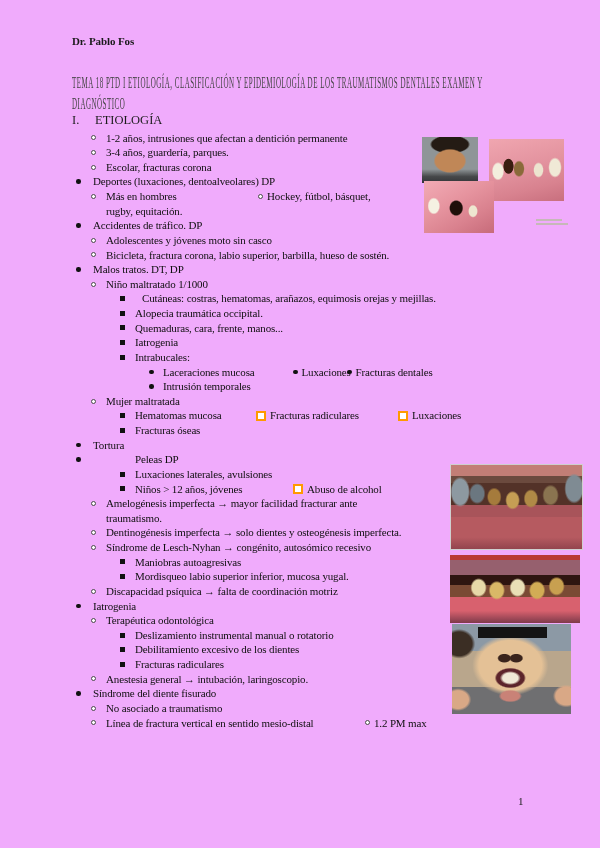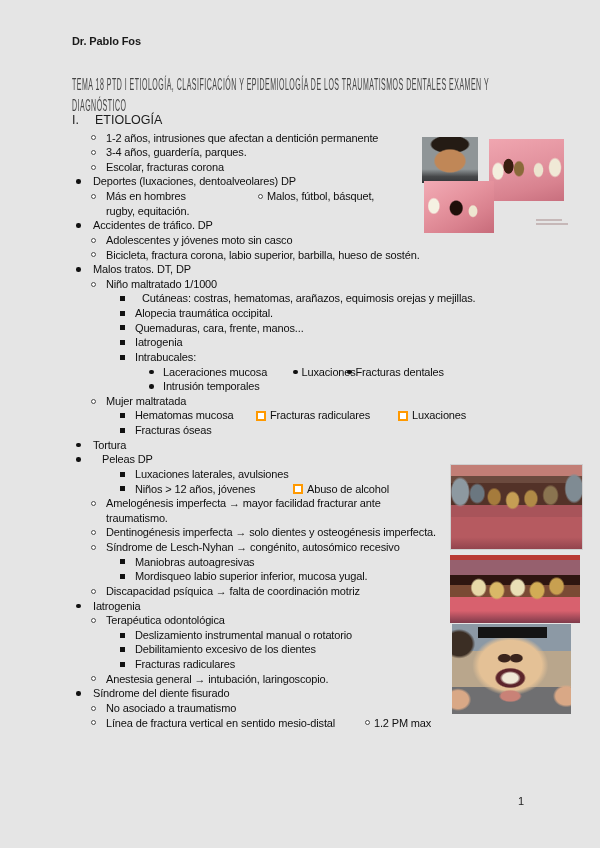"Dr. Pablo Fos" .page { background: #e5e5e5 -> #f0abfc; font-family: Liberation Sans, sans-serif -> Liberation Serif, serif }
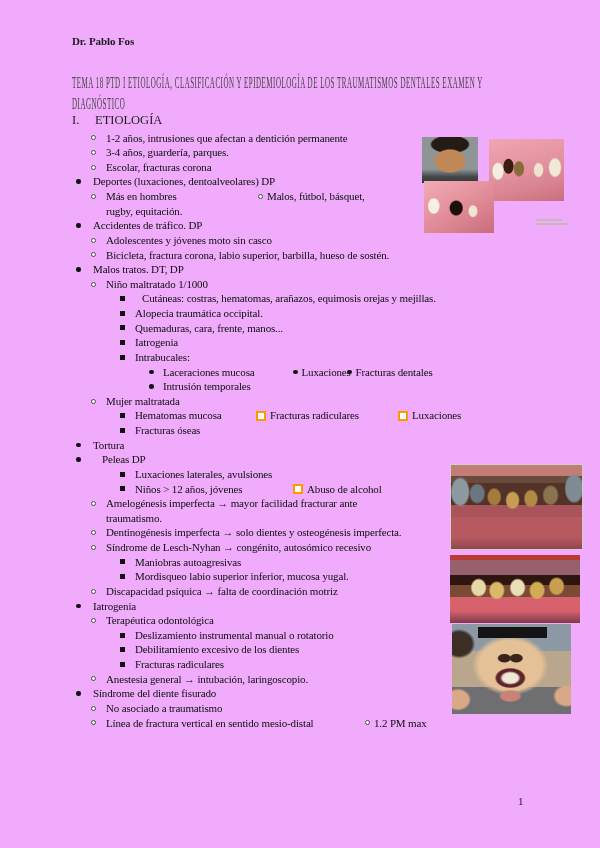"Malos, fútbol, básquet," span.itxt { text: Malos -> Hockey }
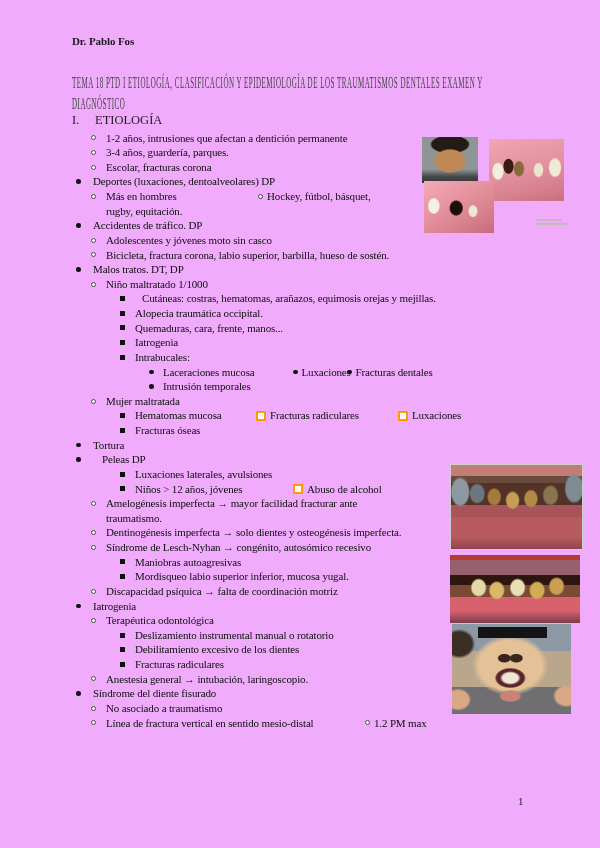"Peleas DP" span.txt { left: 77px -> 110px }
